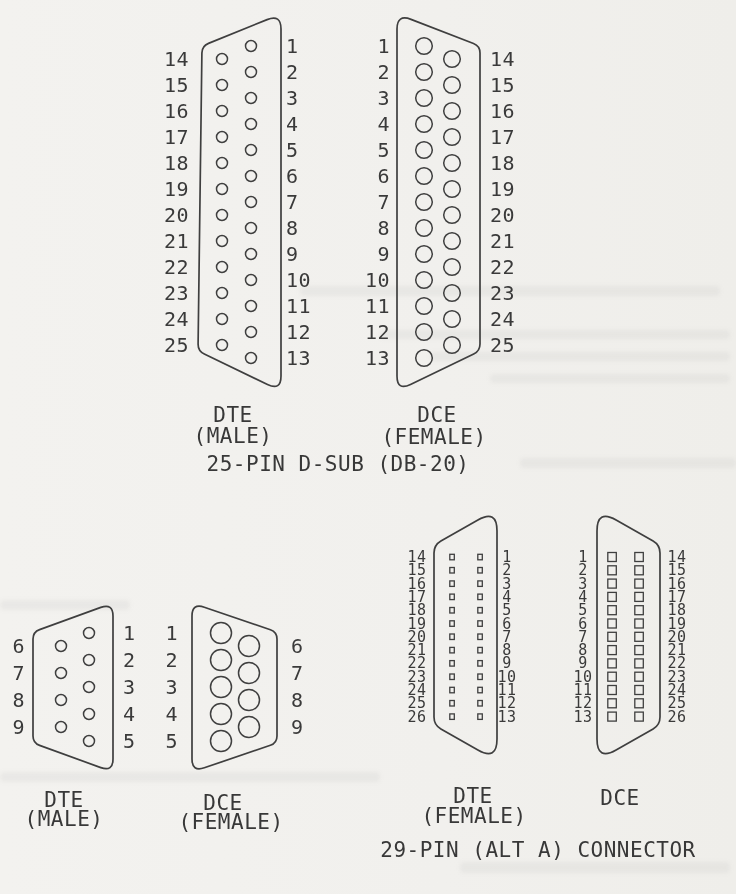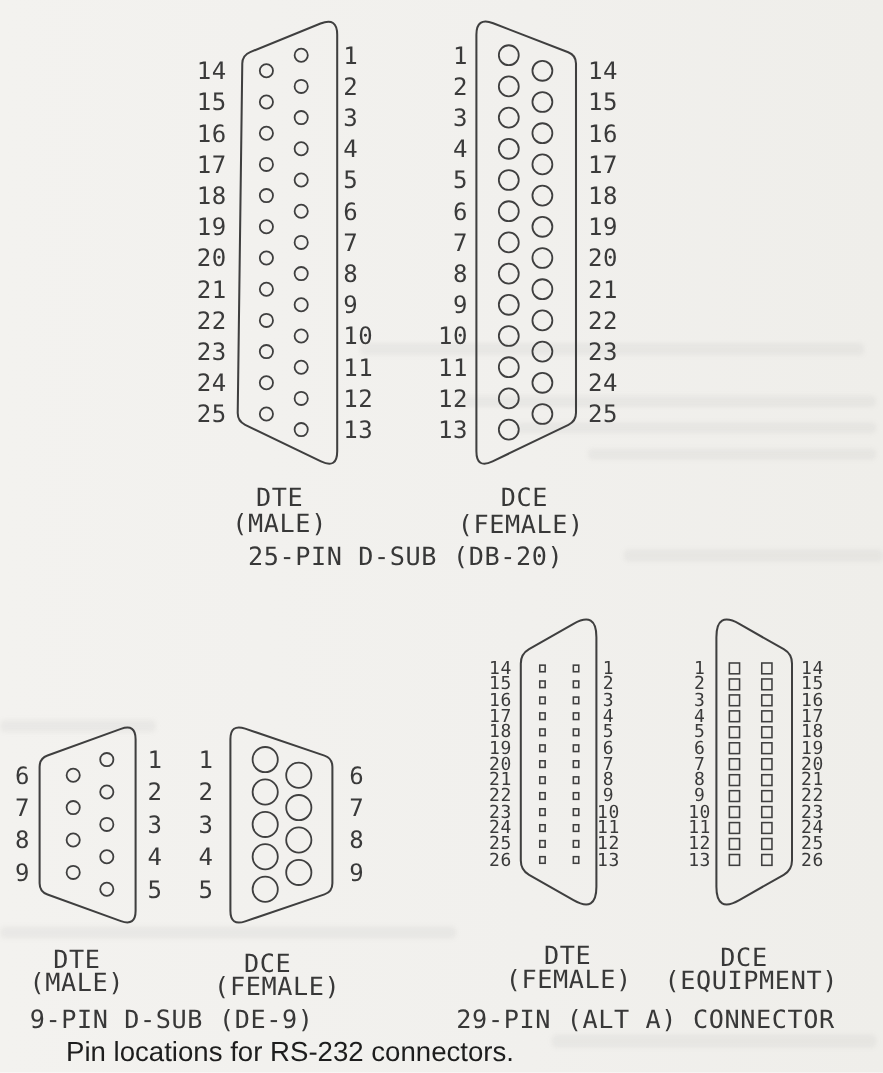"(EQUIPMENT)" div.plot-label { html: <div>(EQUIPMENT)</div> -> none }
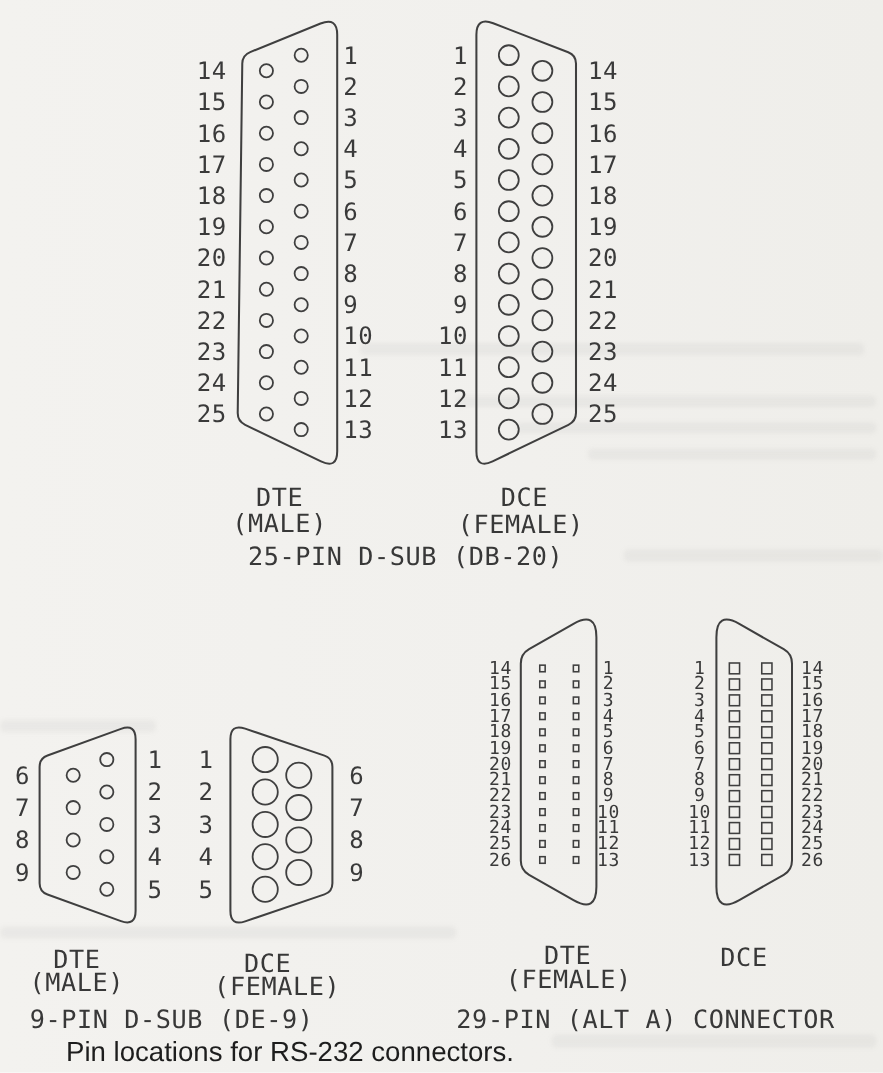"9-PIN D-SUB (DE-9)" div.plot-label { html: <div>9-PIN D-SUB (DE-9)</div> -> none }
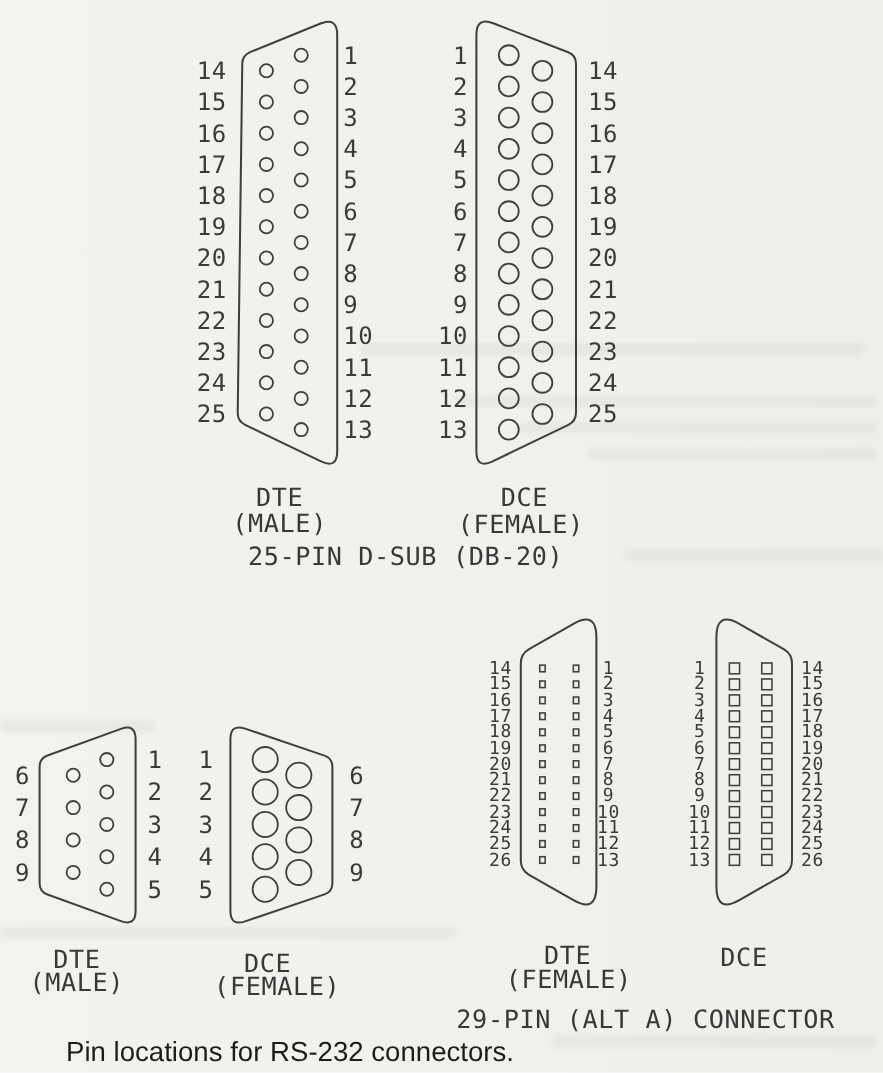"Pin locations for RS-232 connectors." div.caption { html: <div>Pin locations for RS-232 connectors.</div> -> none }
